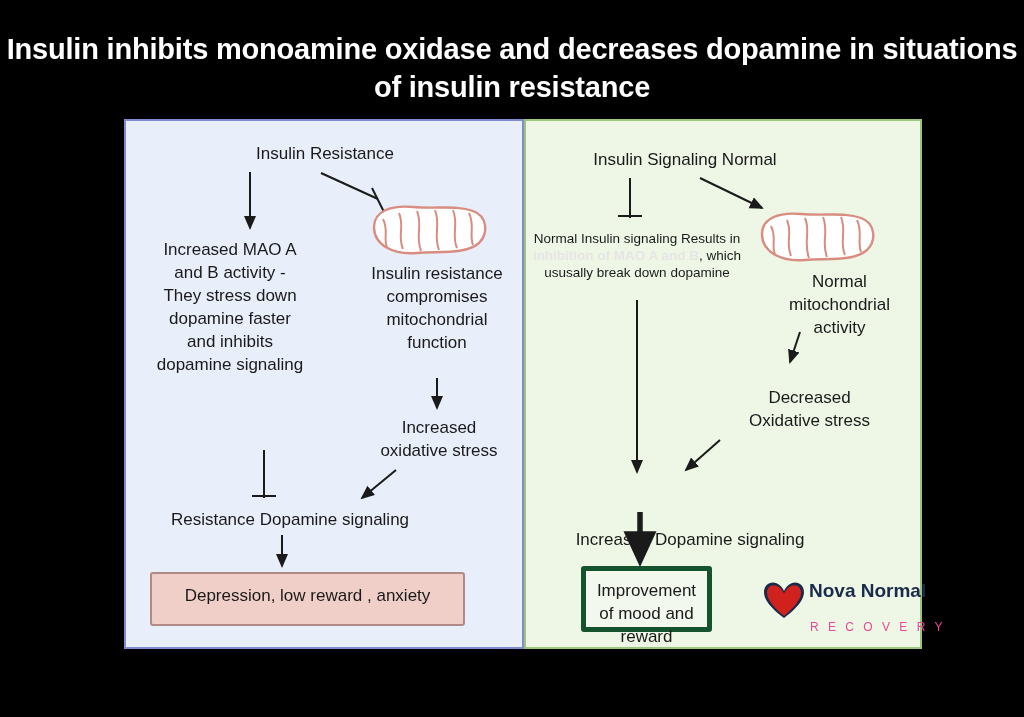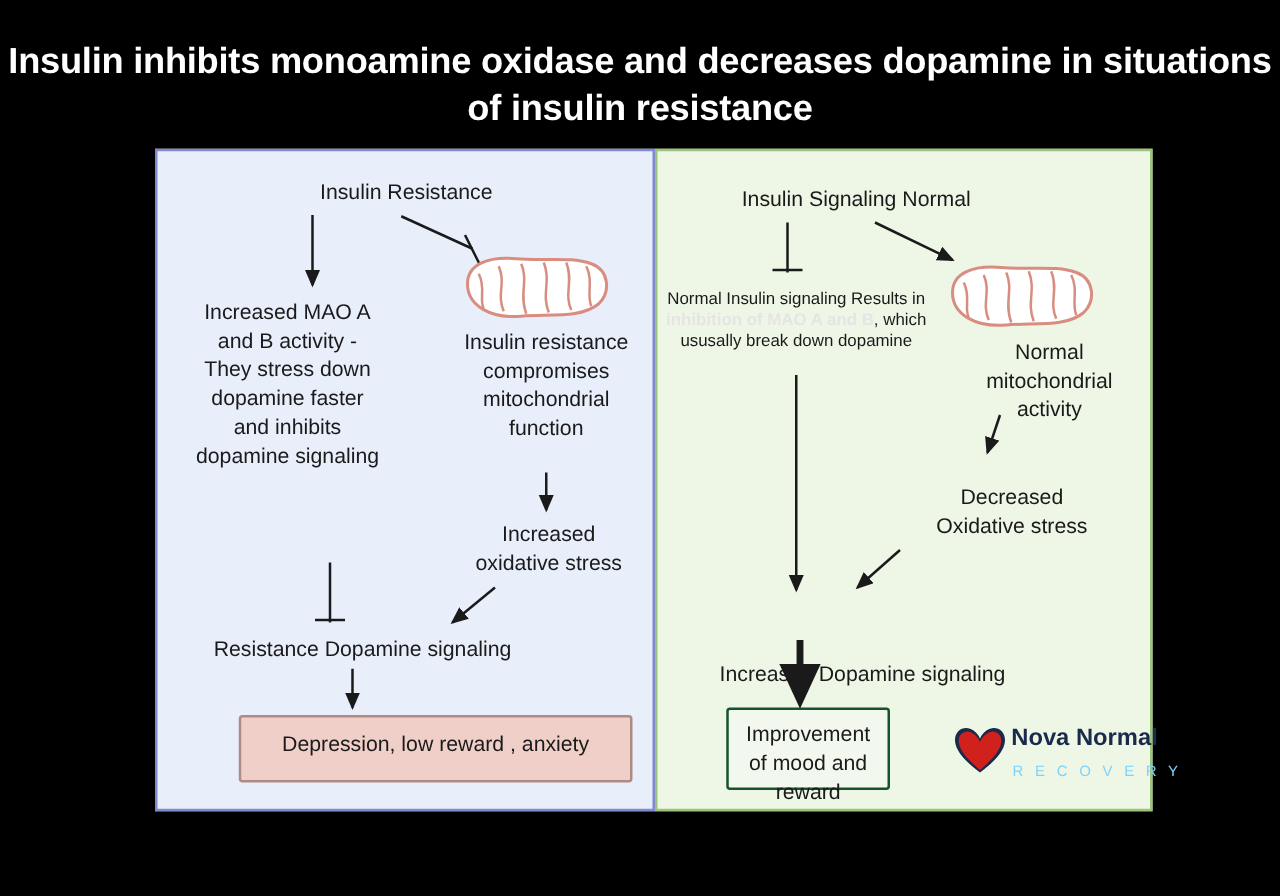"Depression, low reward , anxiety" div.node { margin-left: 41px -> none }
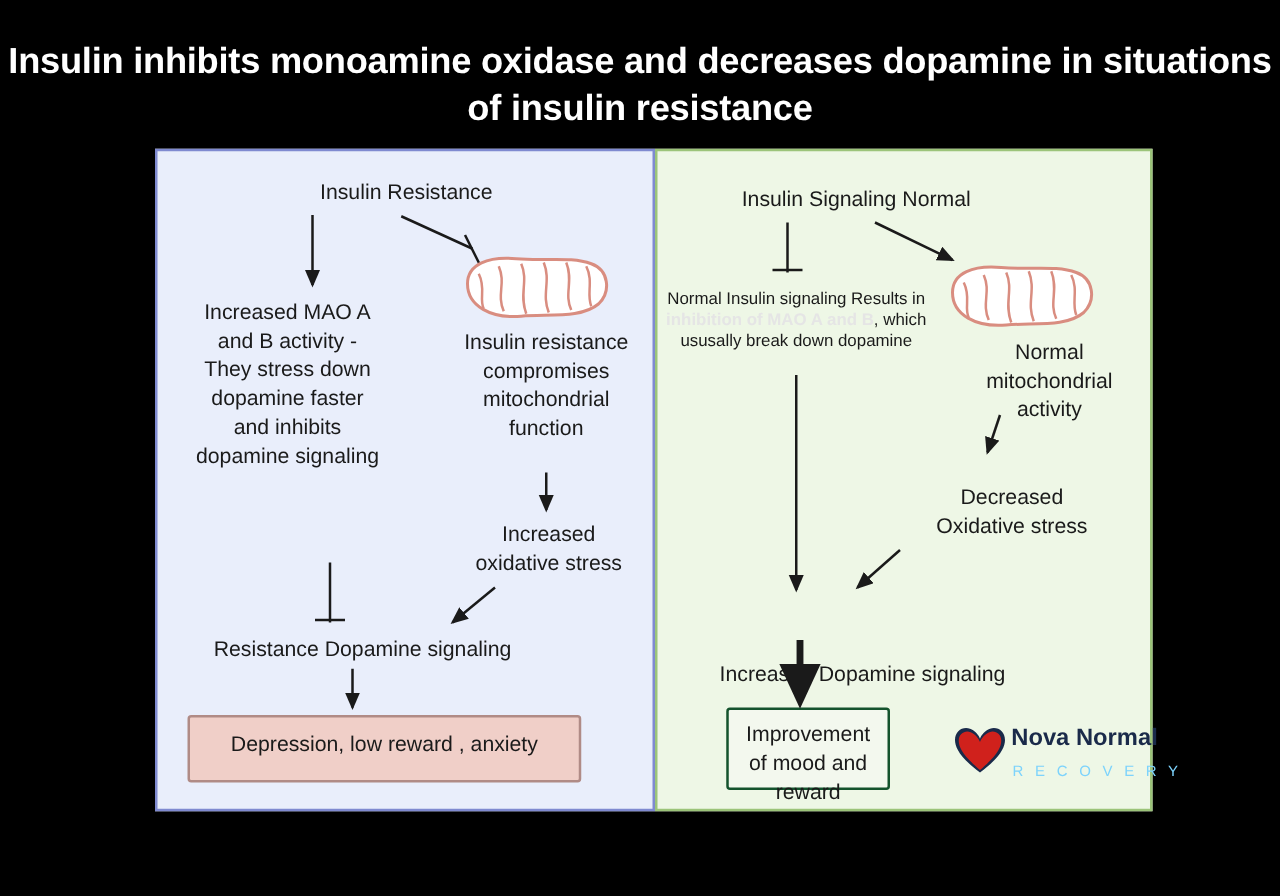"Improvement of mood and reward" .boxed-green { border: 2px solid #14532d -> 5px solid #14532d }
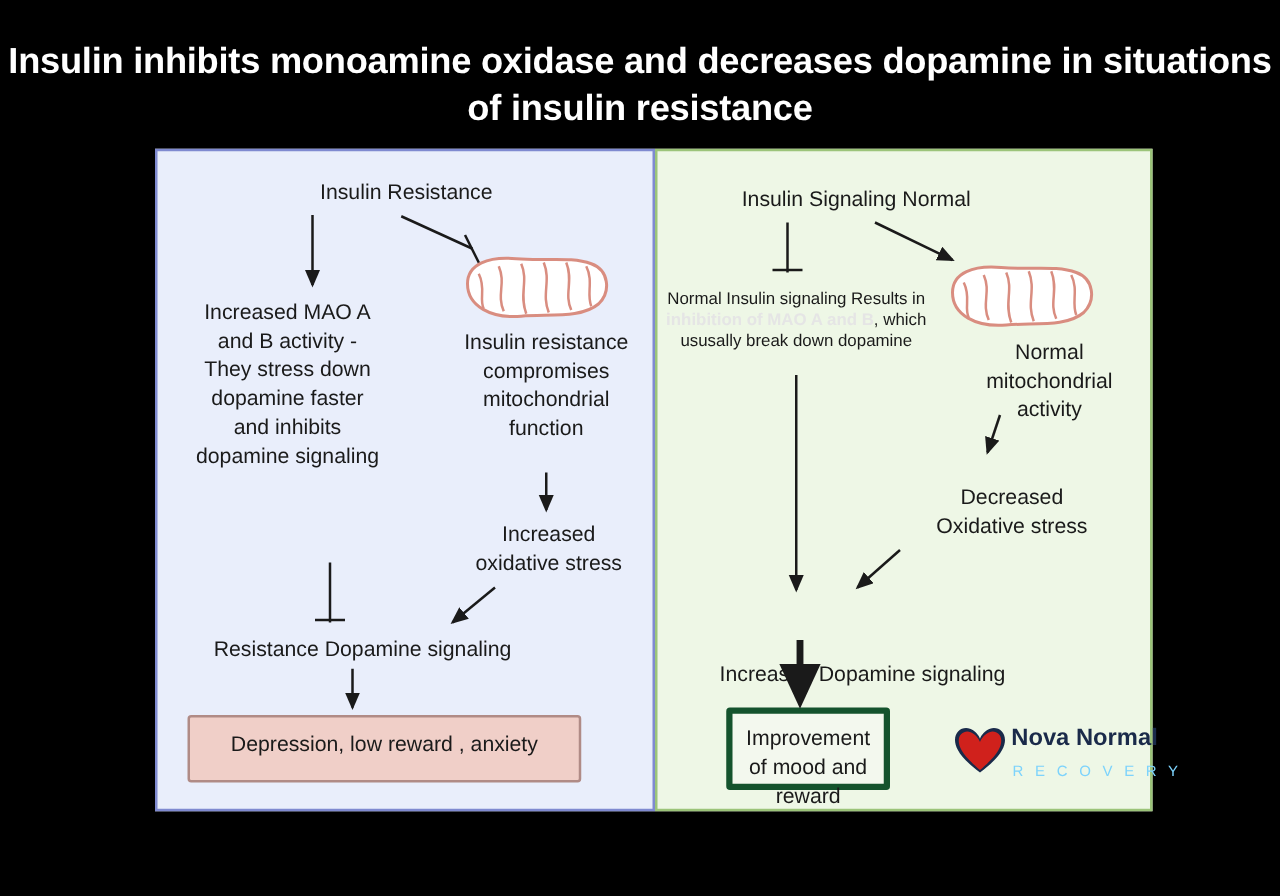"R E C O V" #logo .sub { color: #7dd3fc -> #ec4899; top: 30px -> 40px }
